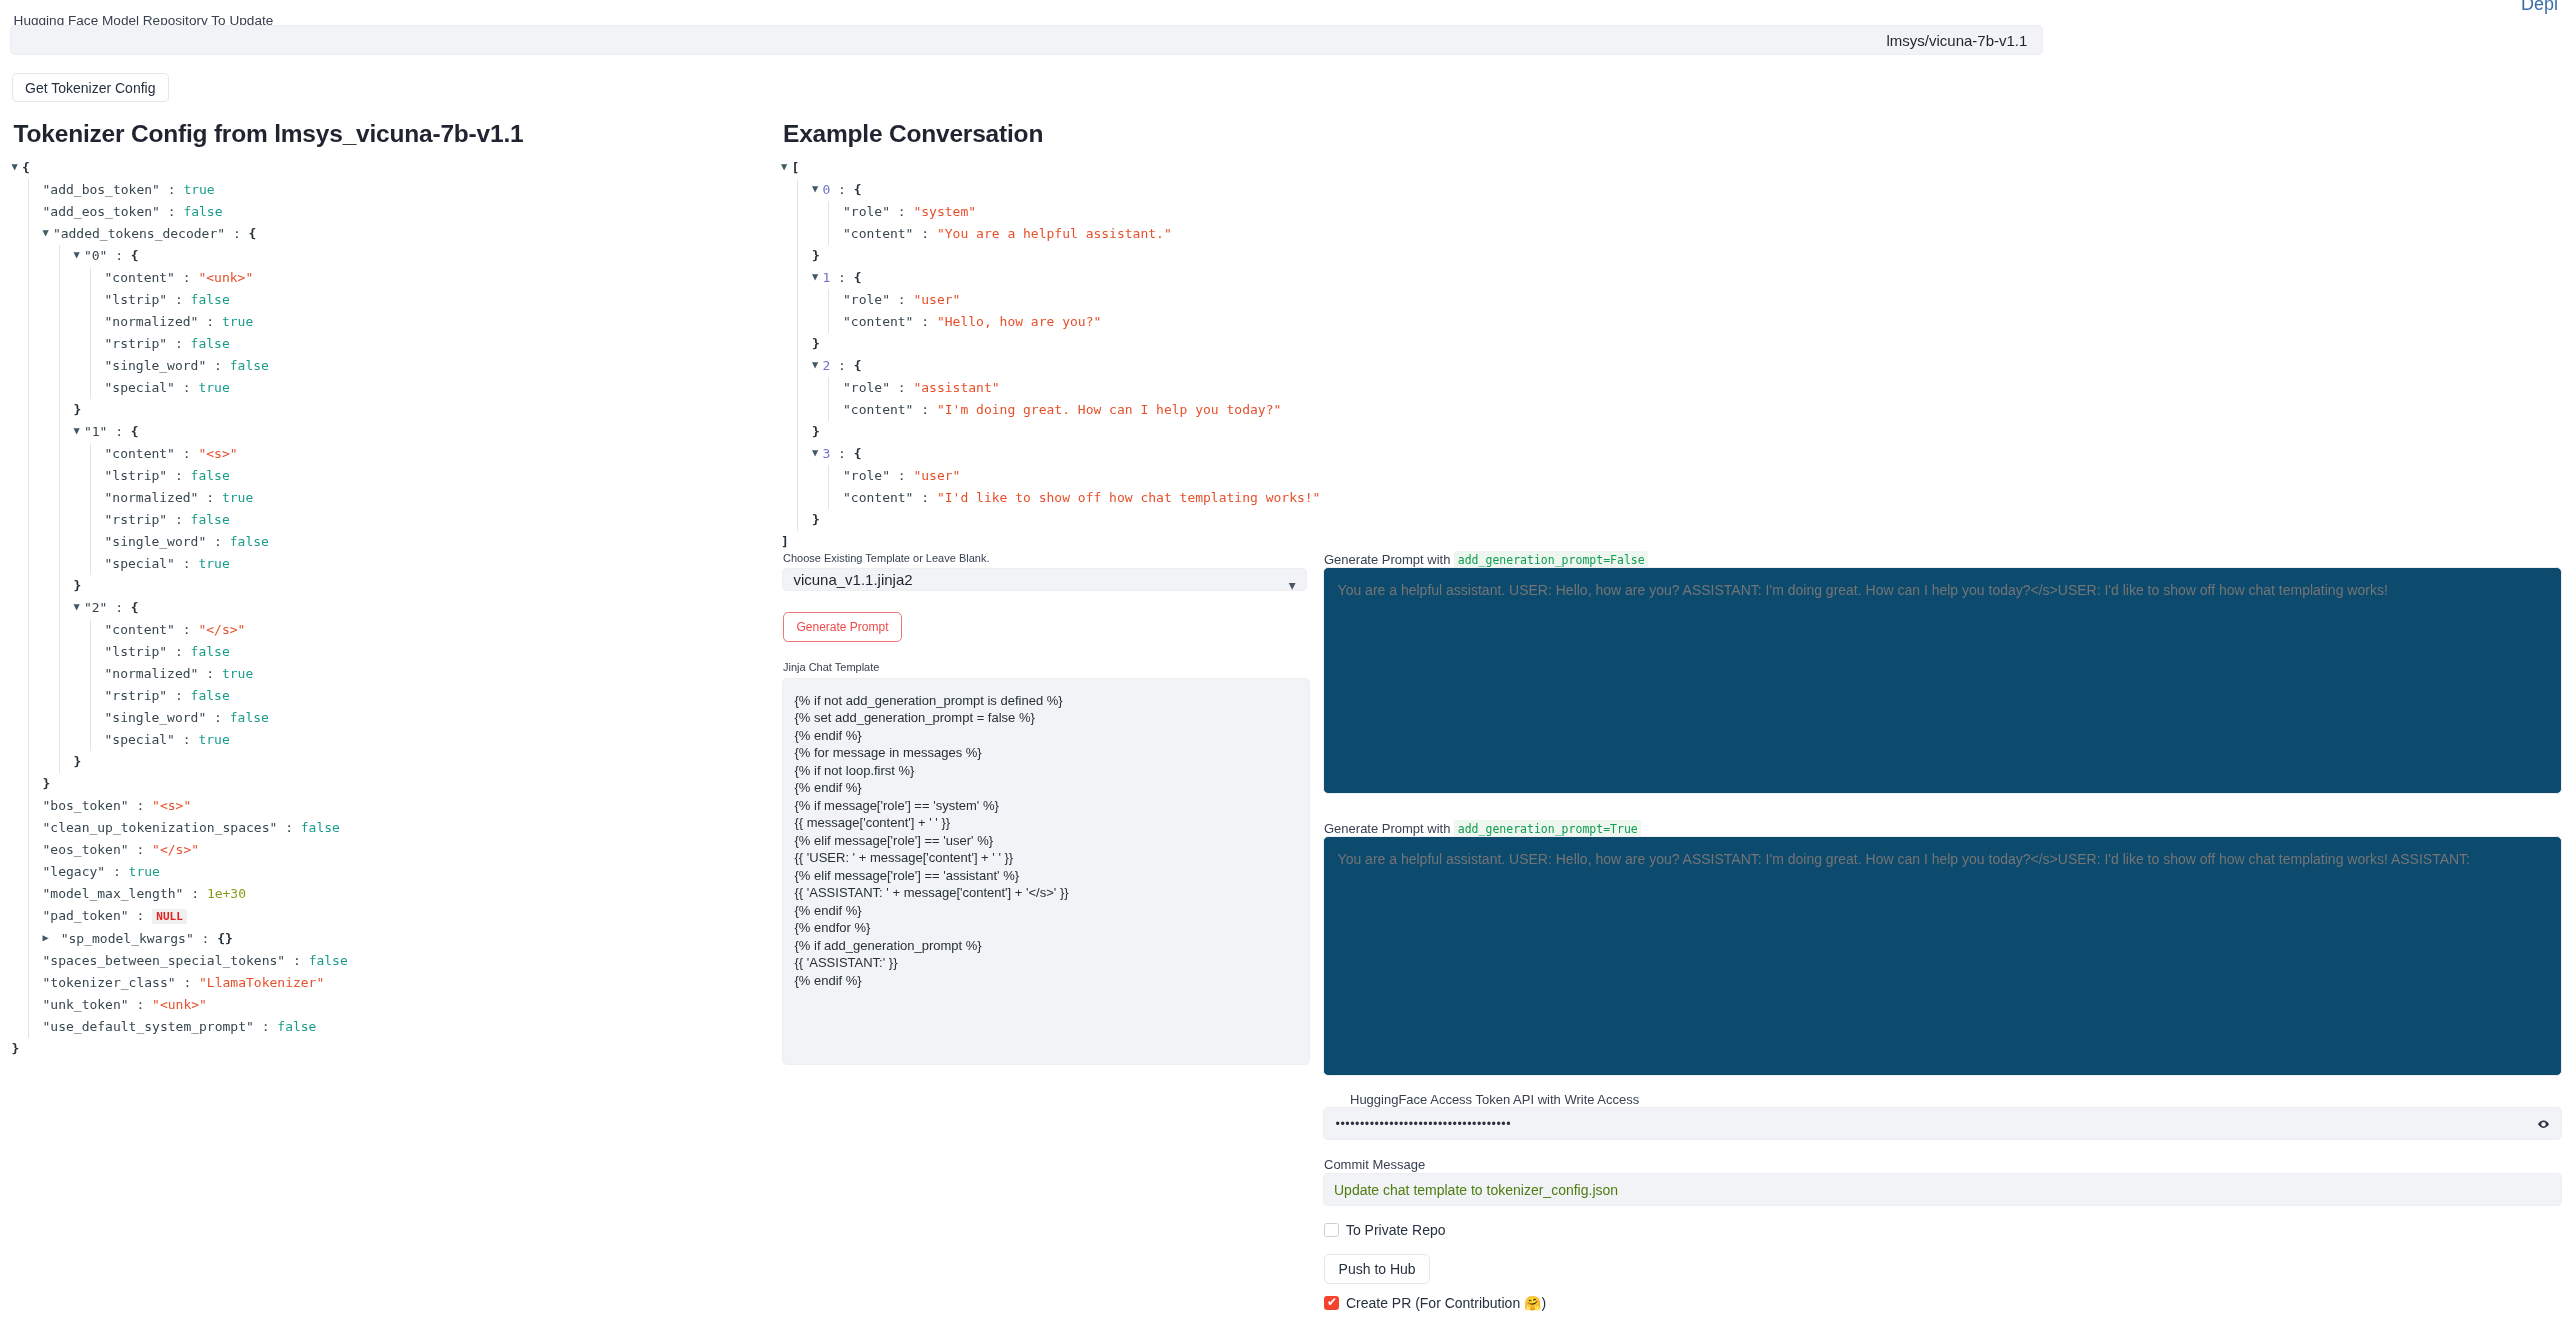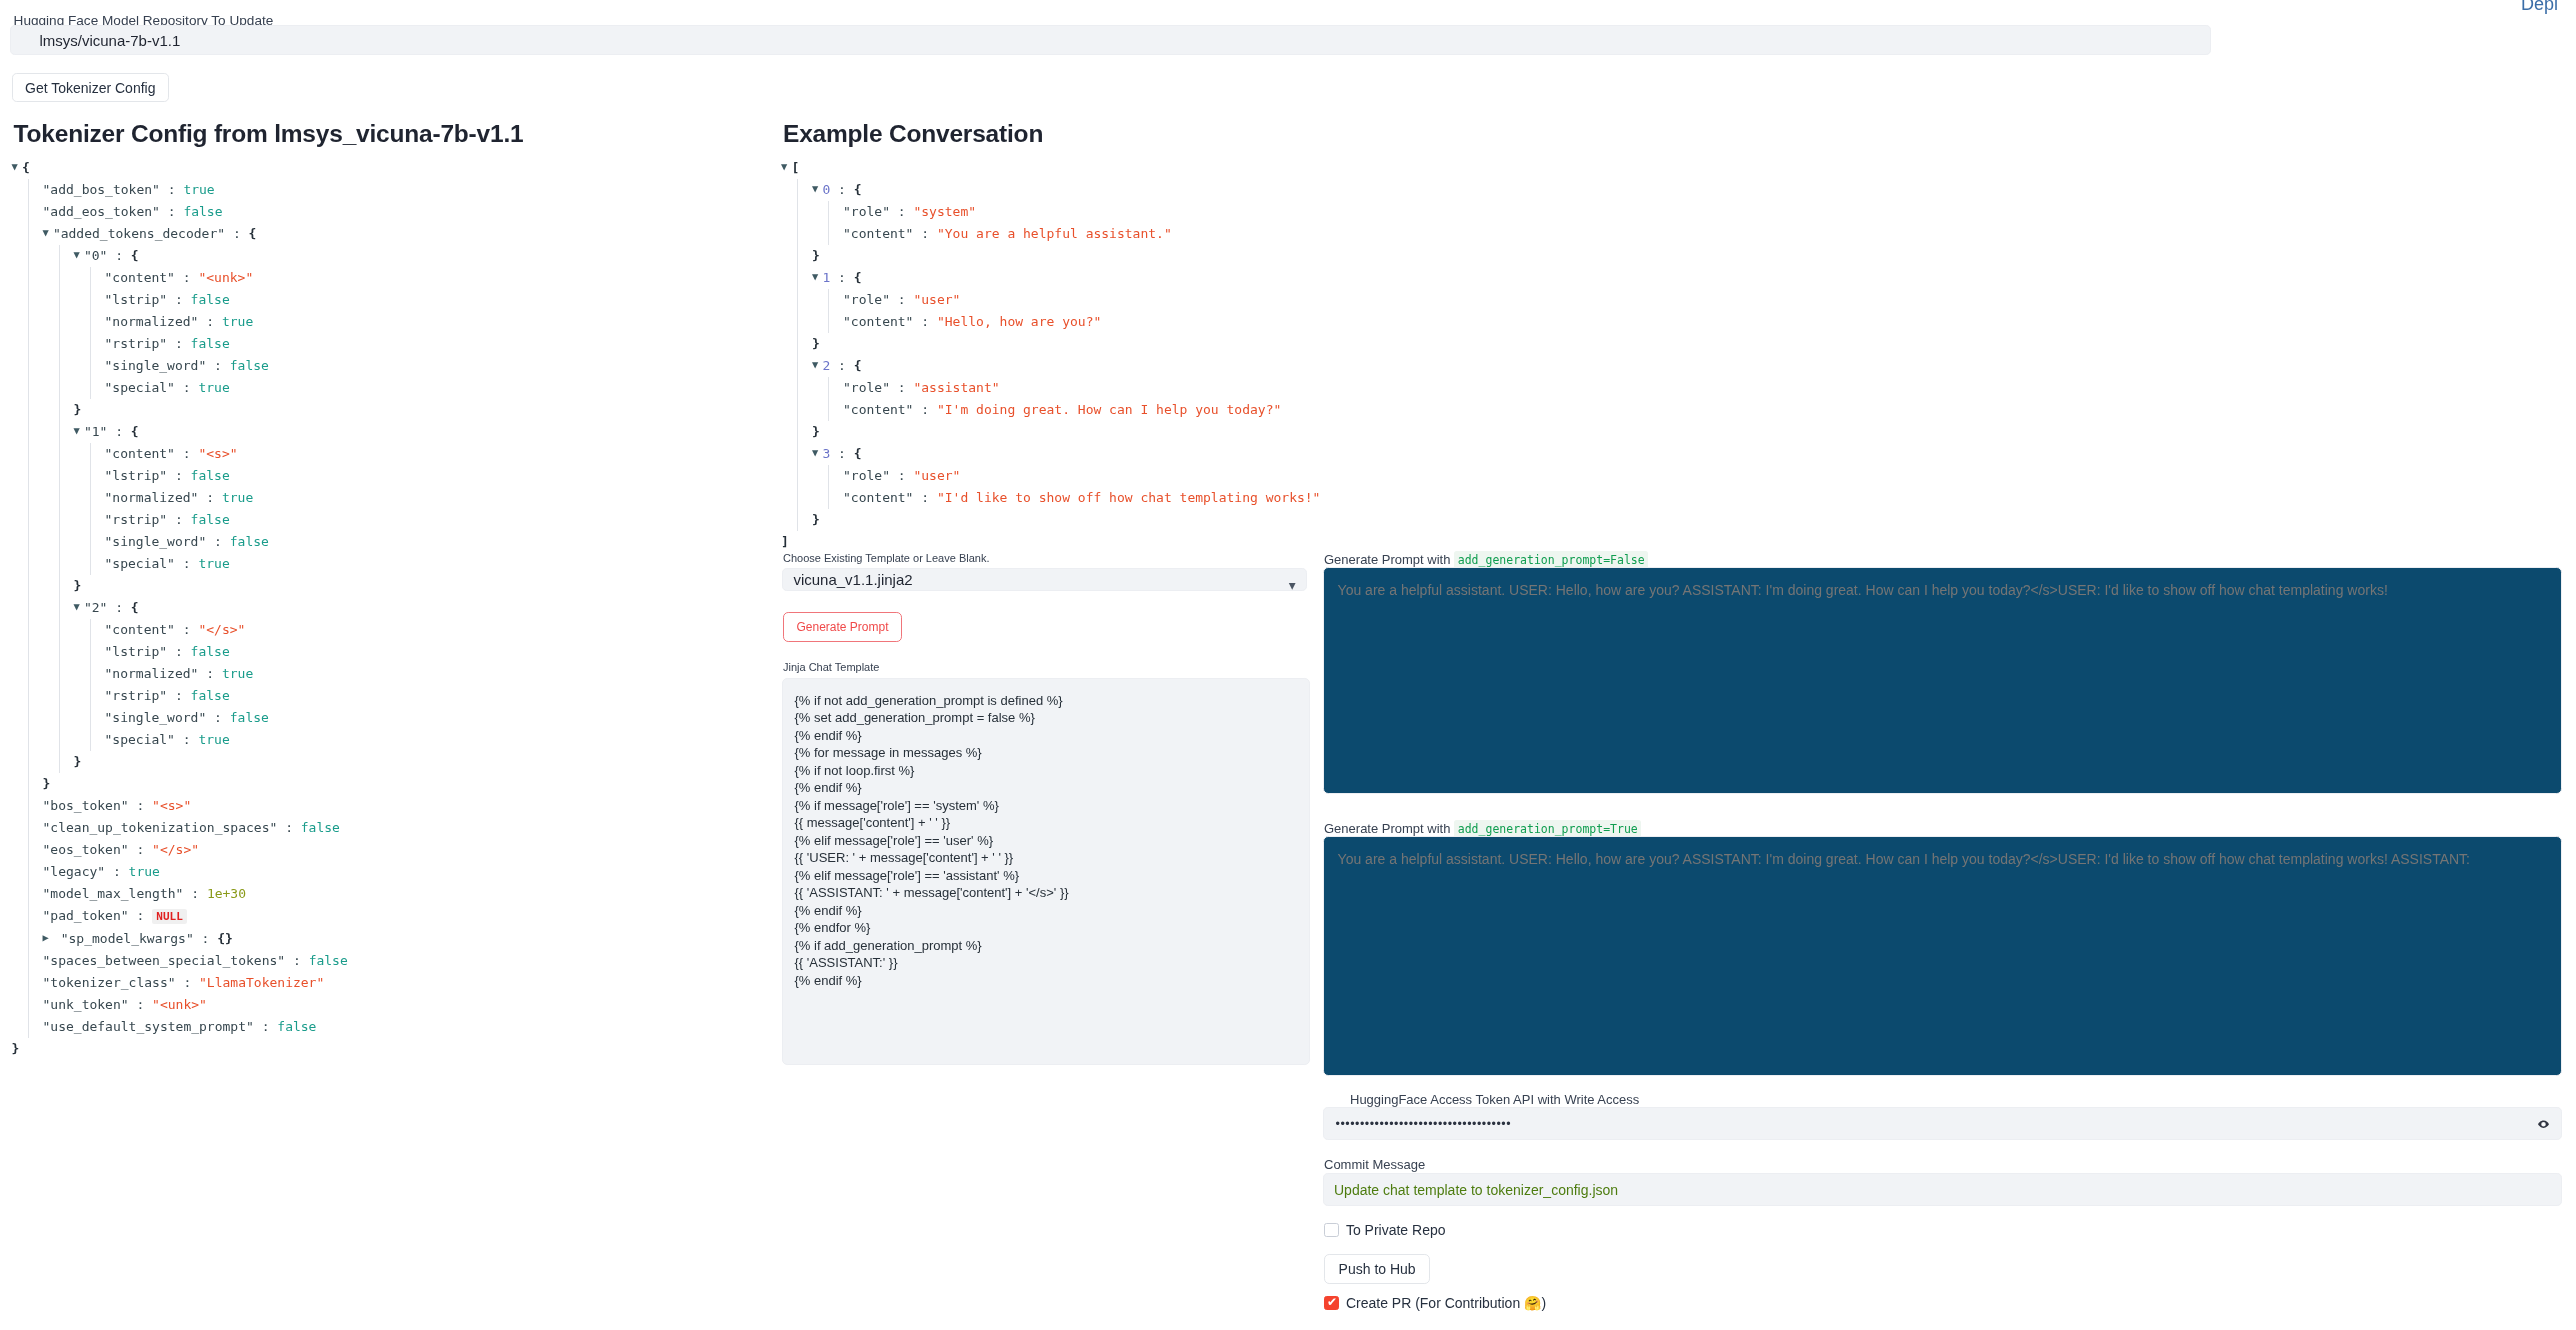"lmsys/vicuna-7b-v1.1" #repo-input { padding: 0 28px -> 0 15px; text-align: none -> right; width: 2201px -> 2033px }
